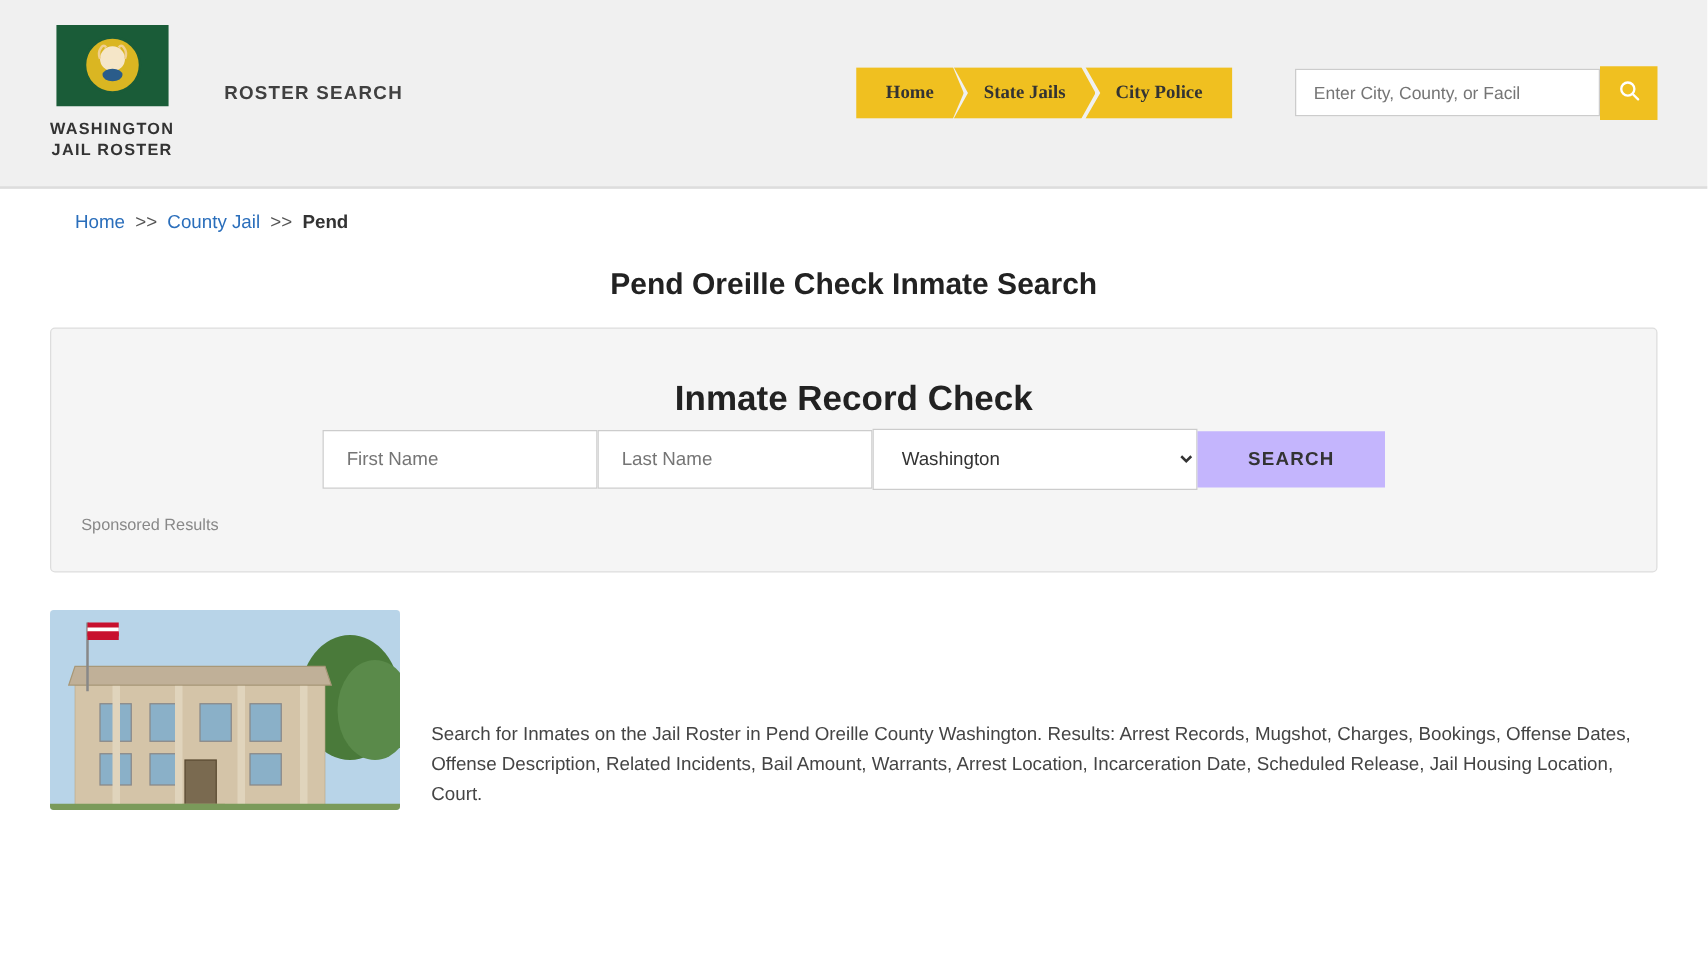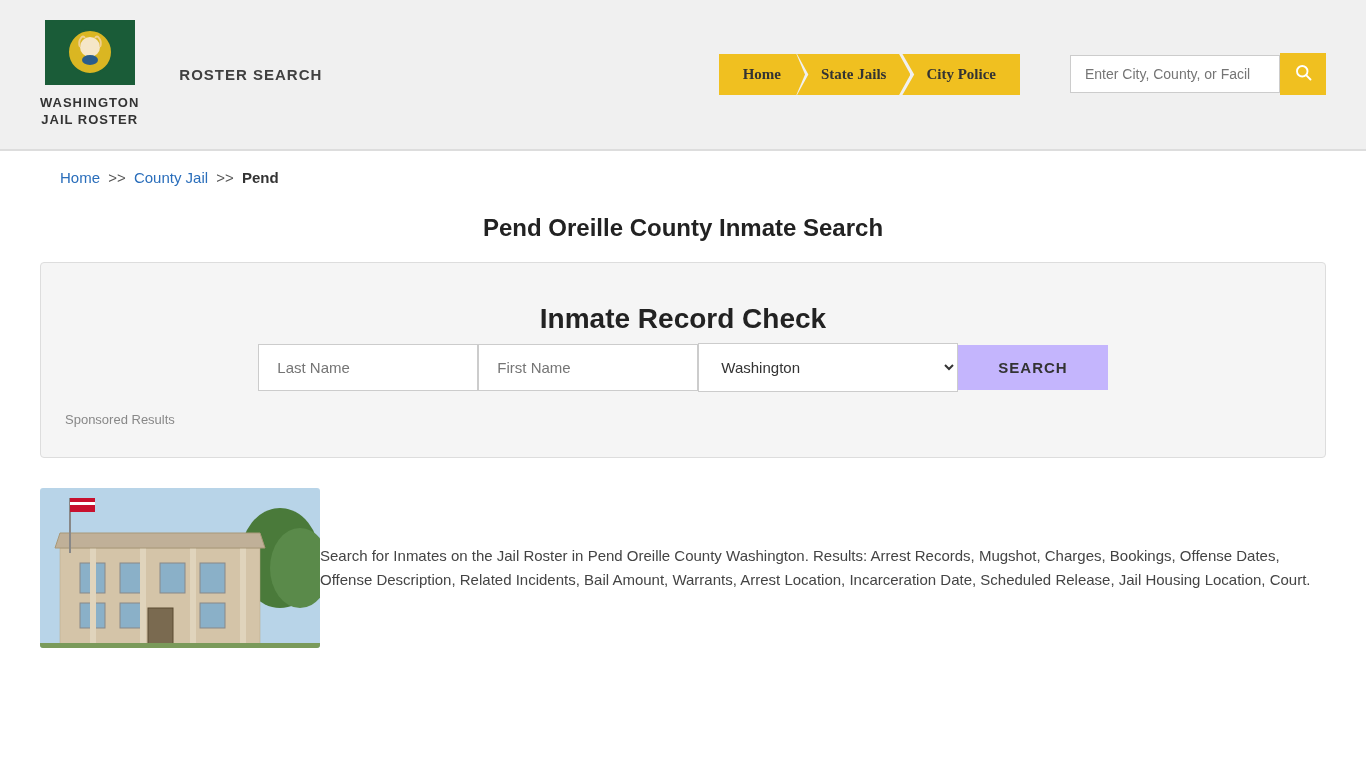"Enter City, County, or Facil" .search-input-header { width: 210px -> 244px }
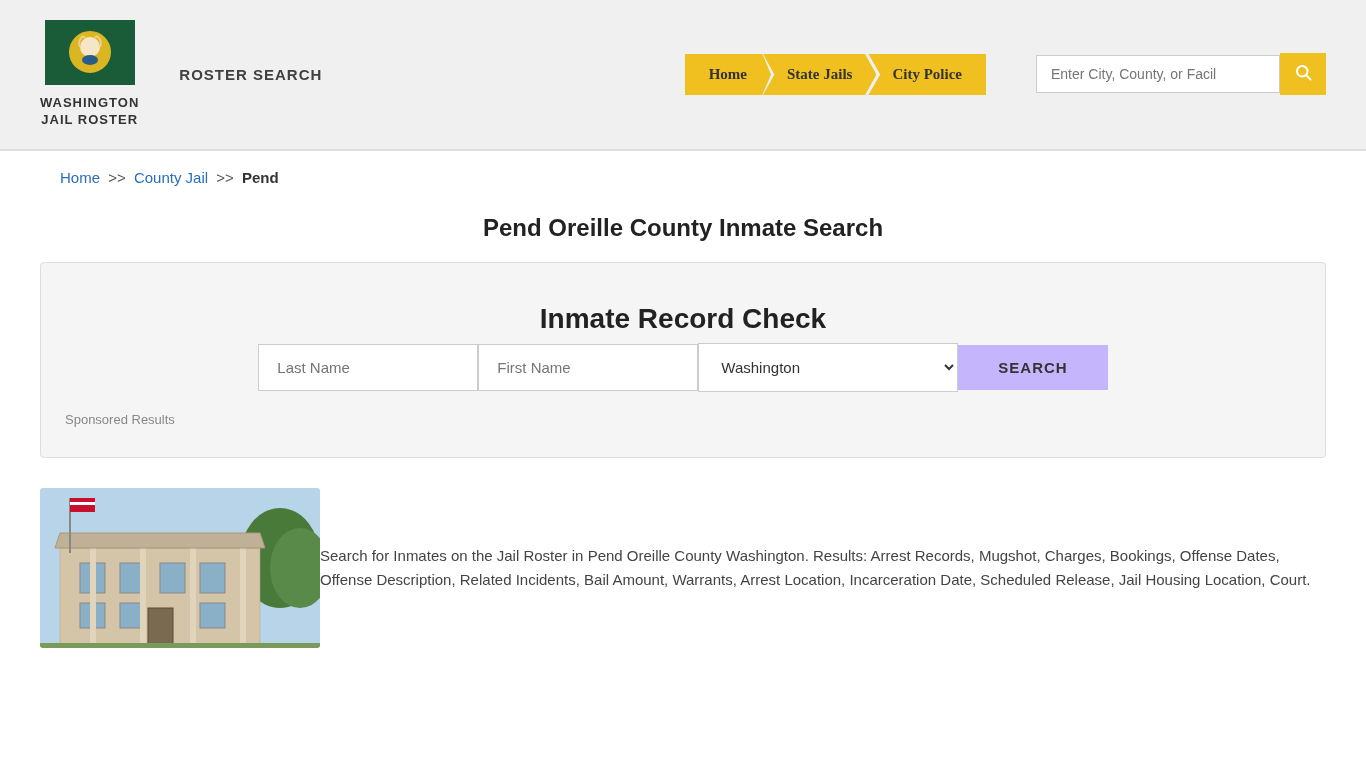"Pend Oreille County Inmate Search" h1.page-title { text: County -> Check }
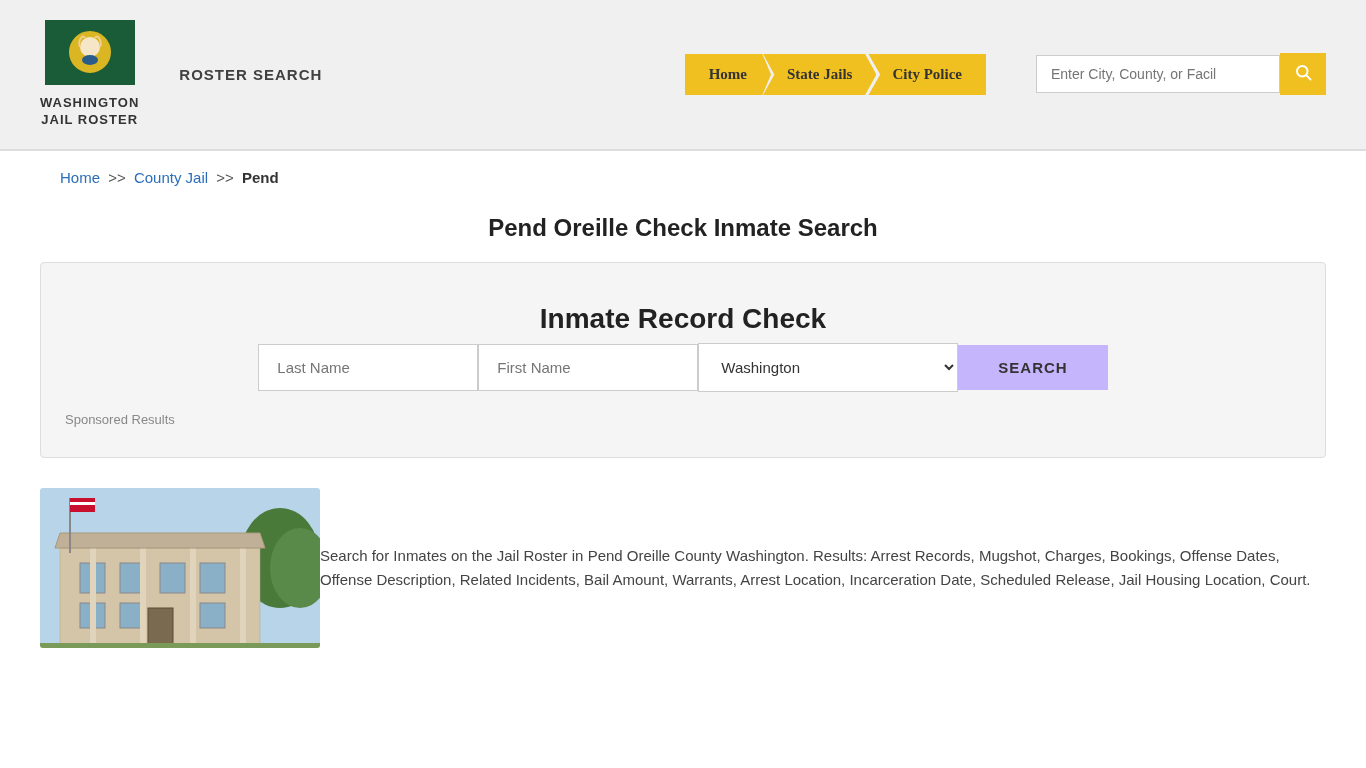"Last Name" input { order: before "First Name" -> after "First Name" }
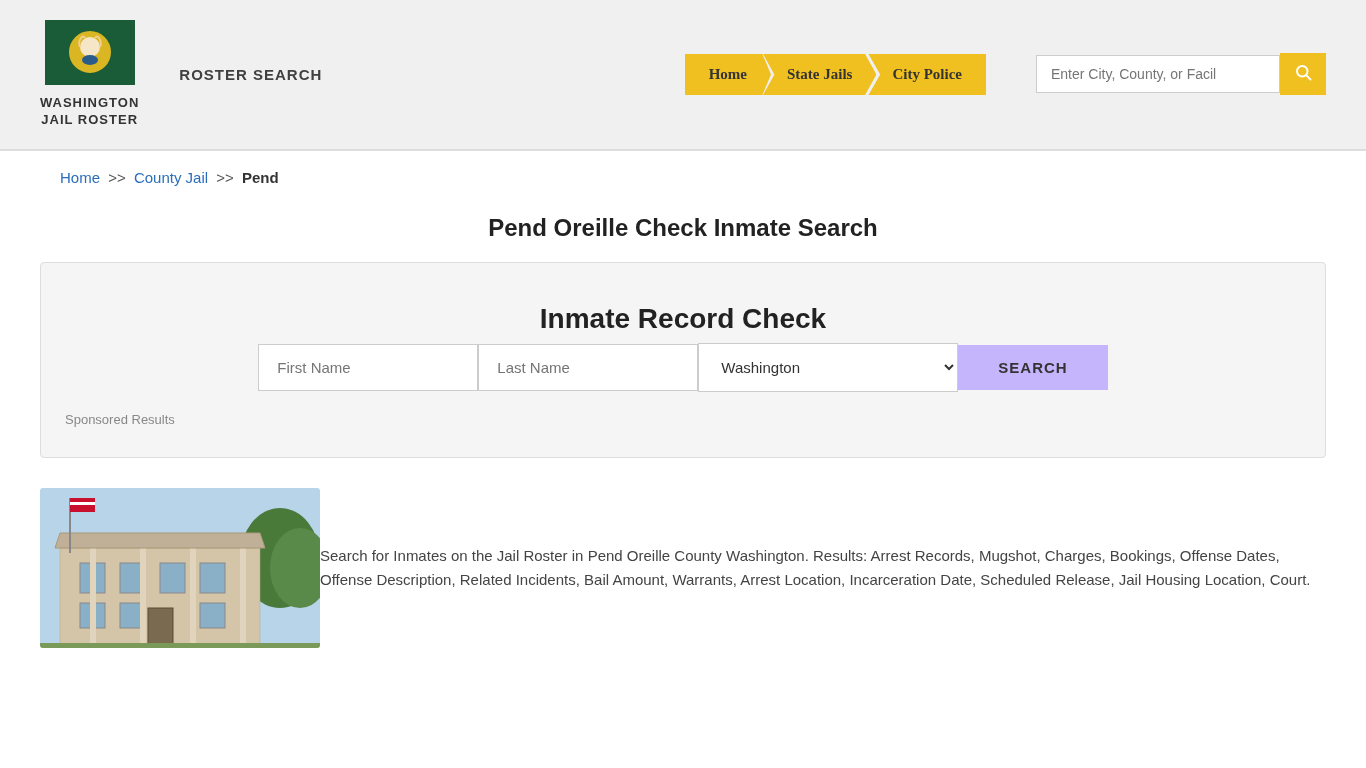"Search for Inmates on the" .bottom-info { align-items: center -> flex-end; gap: none -> 25px }
